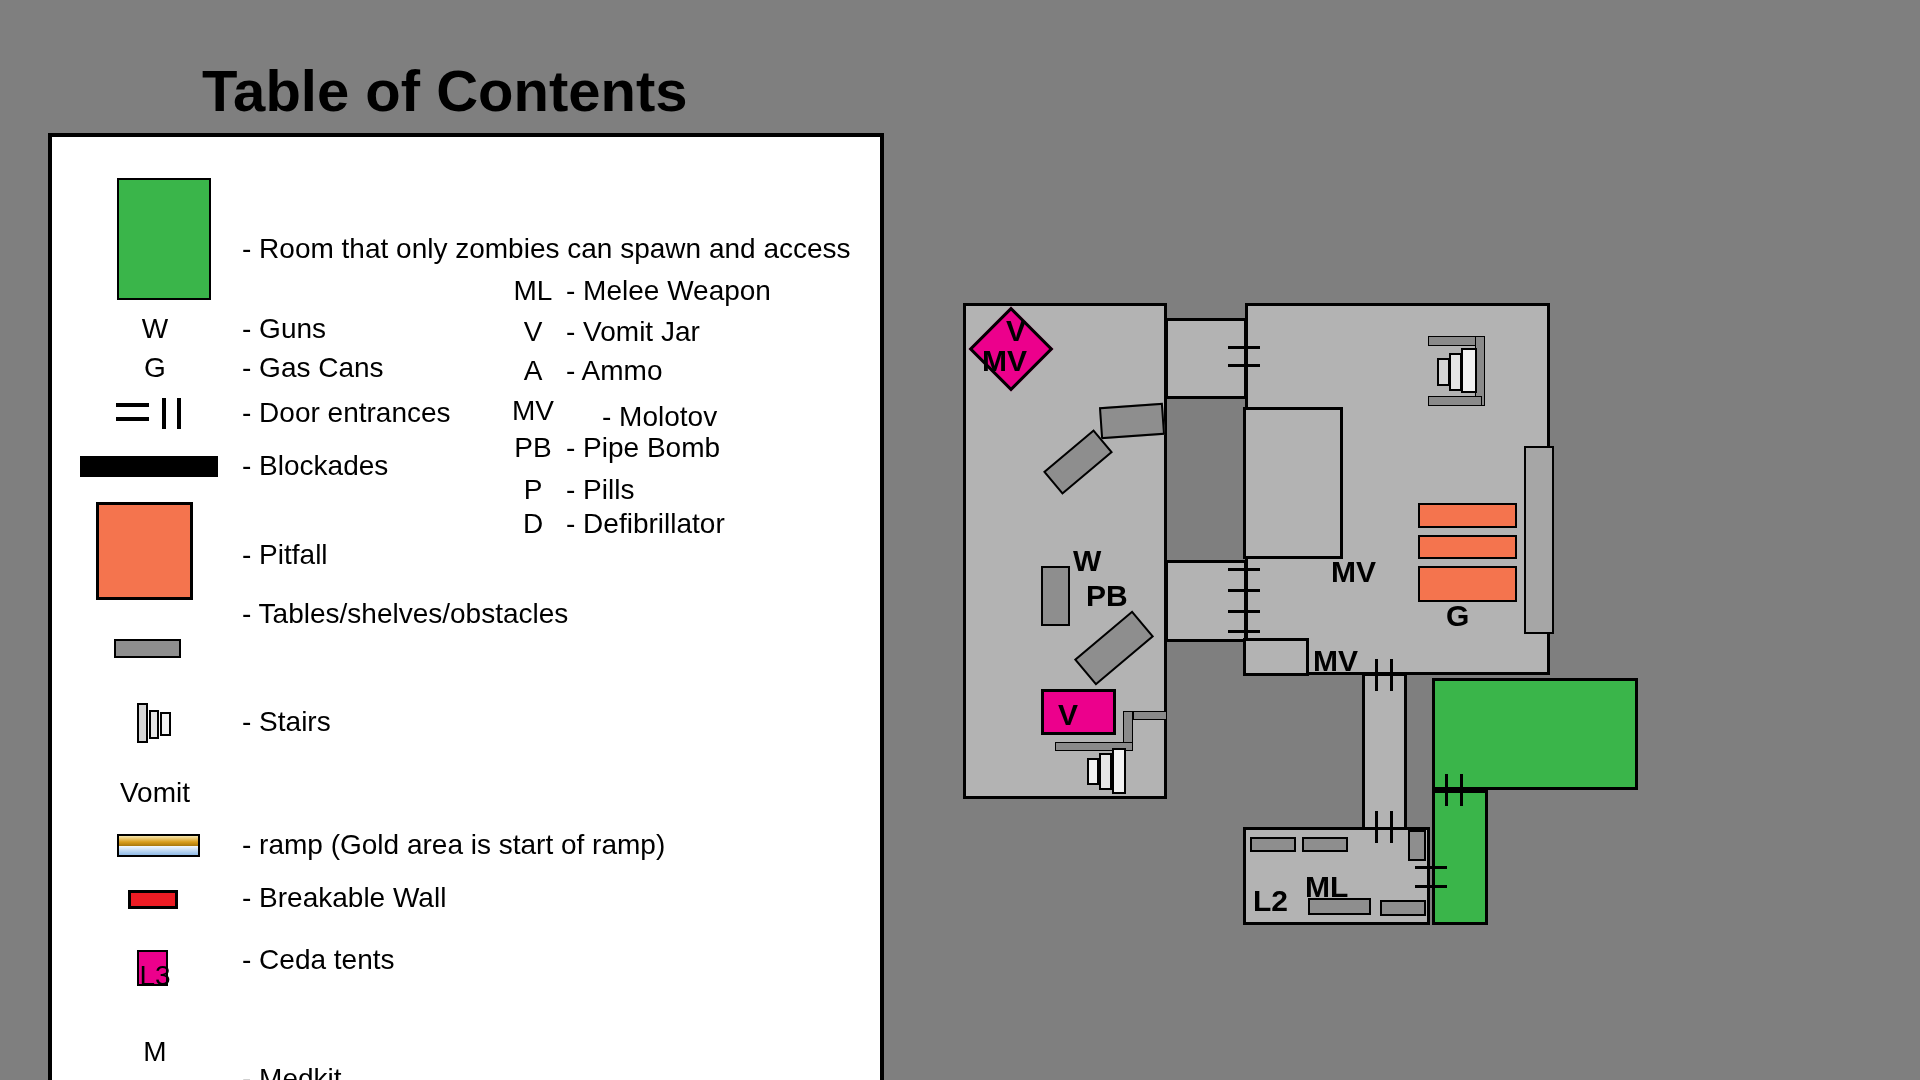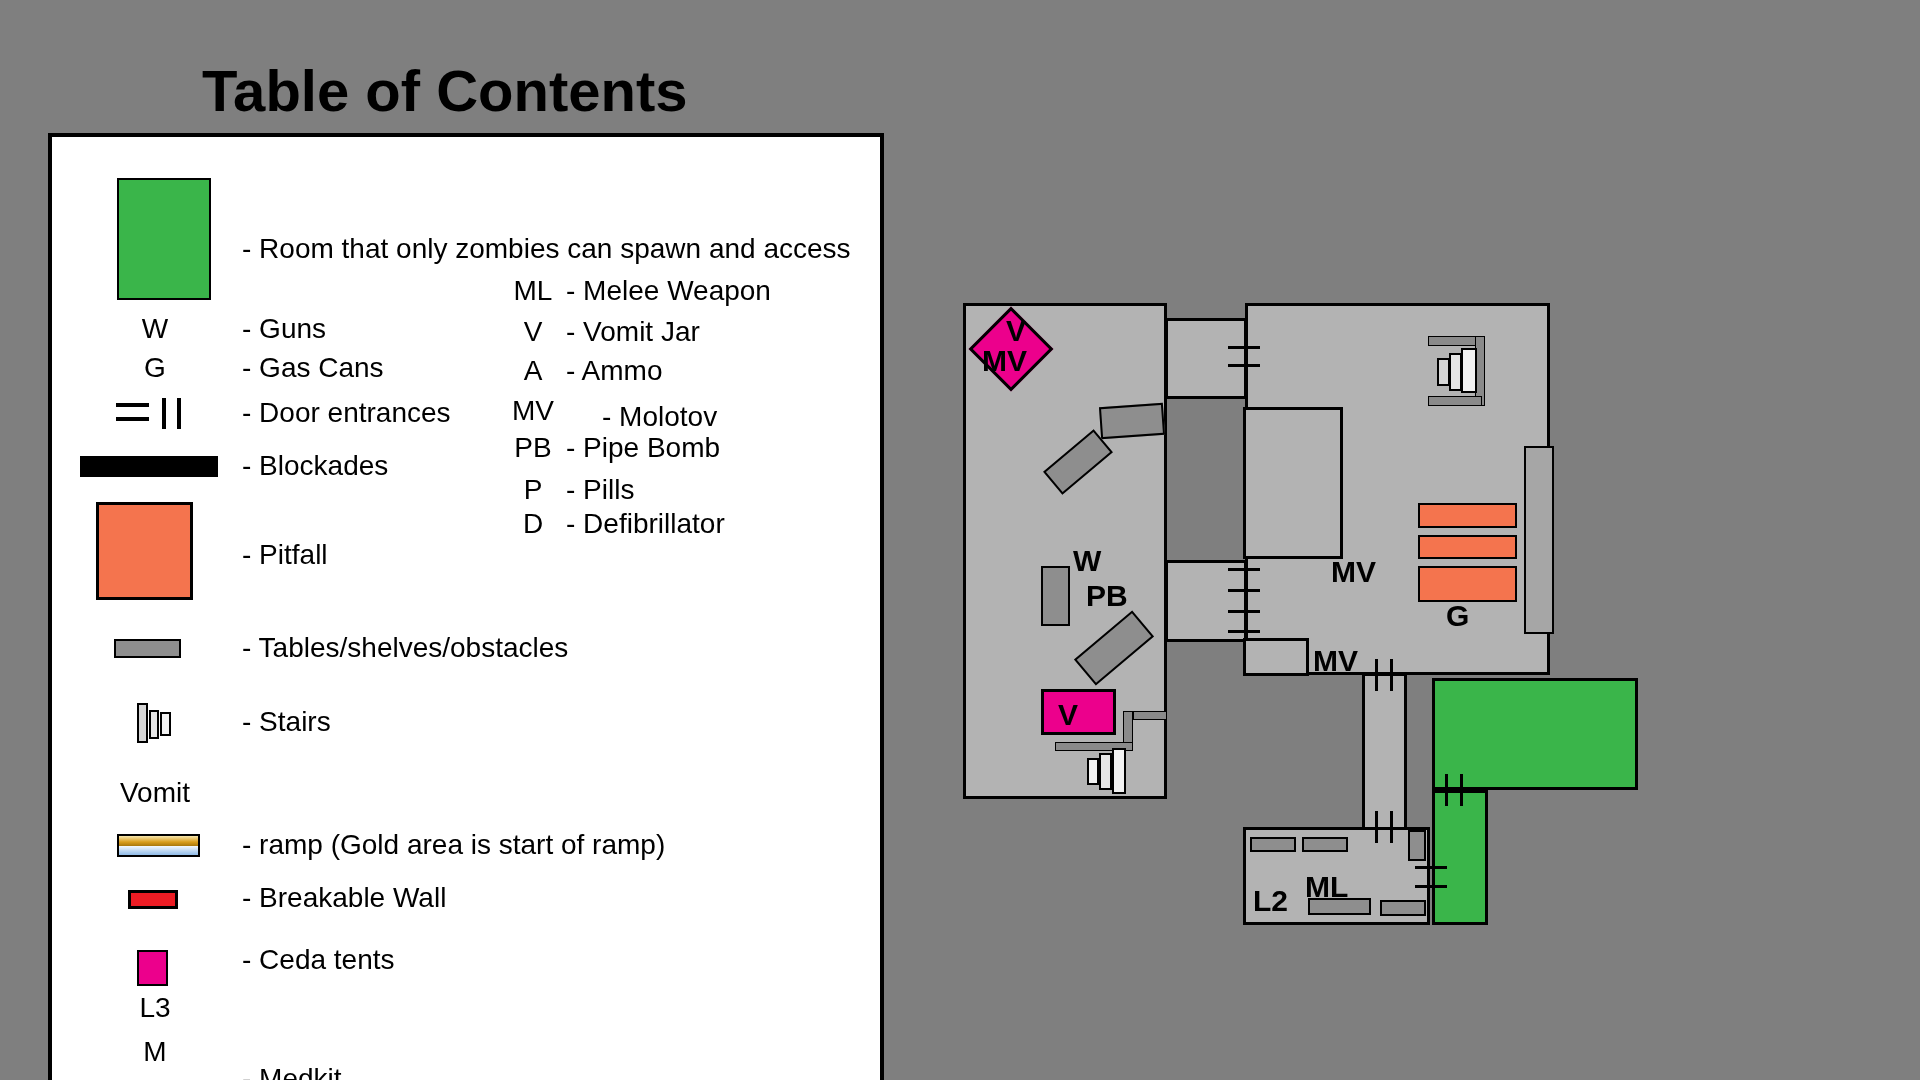"- Tables/shelves/obstacles" div.txt { top: 648px -> 614px }
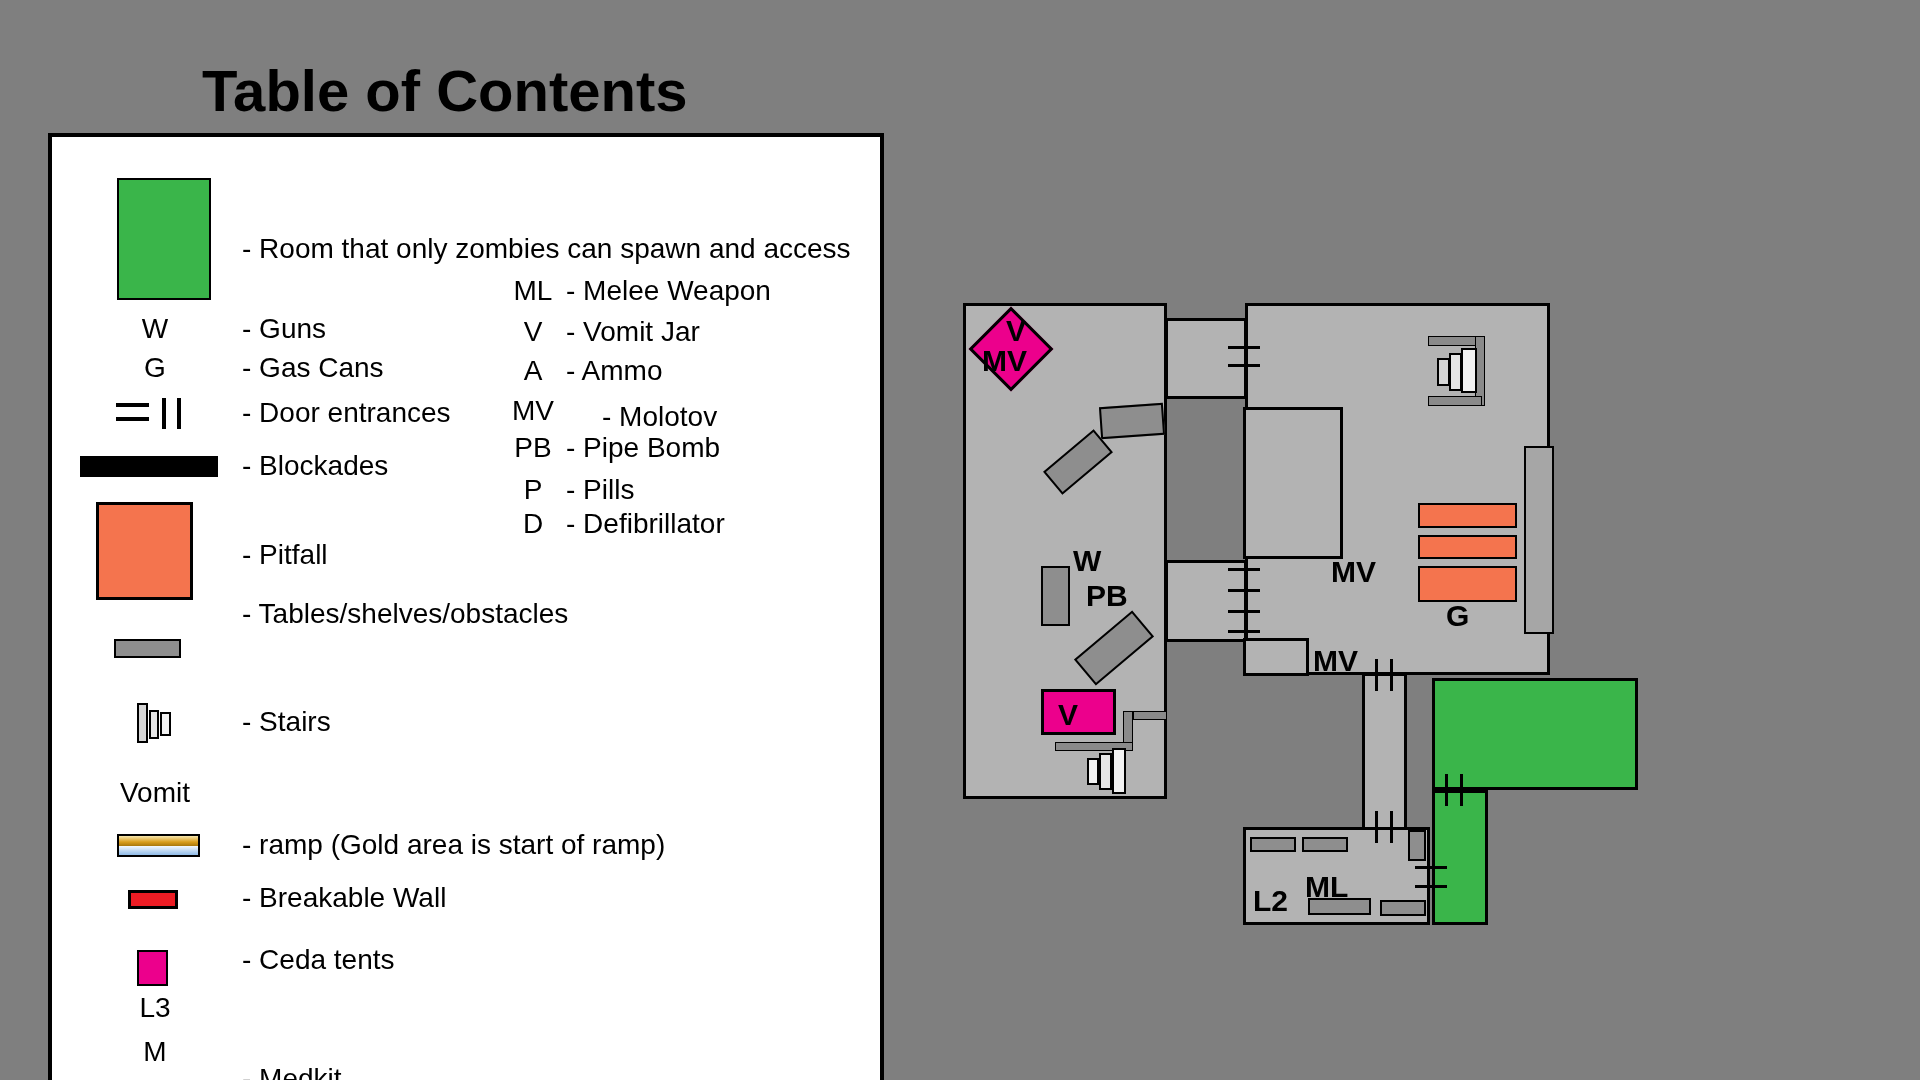"L3" div.txt { top: 1008px -> 976px }
